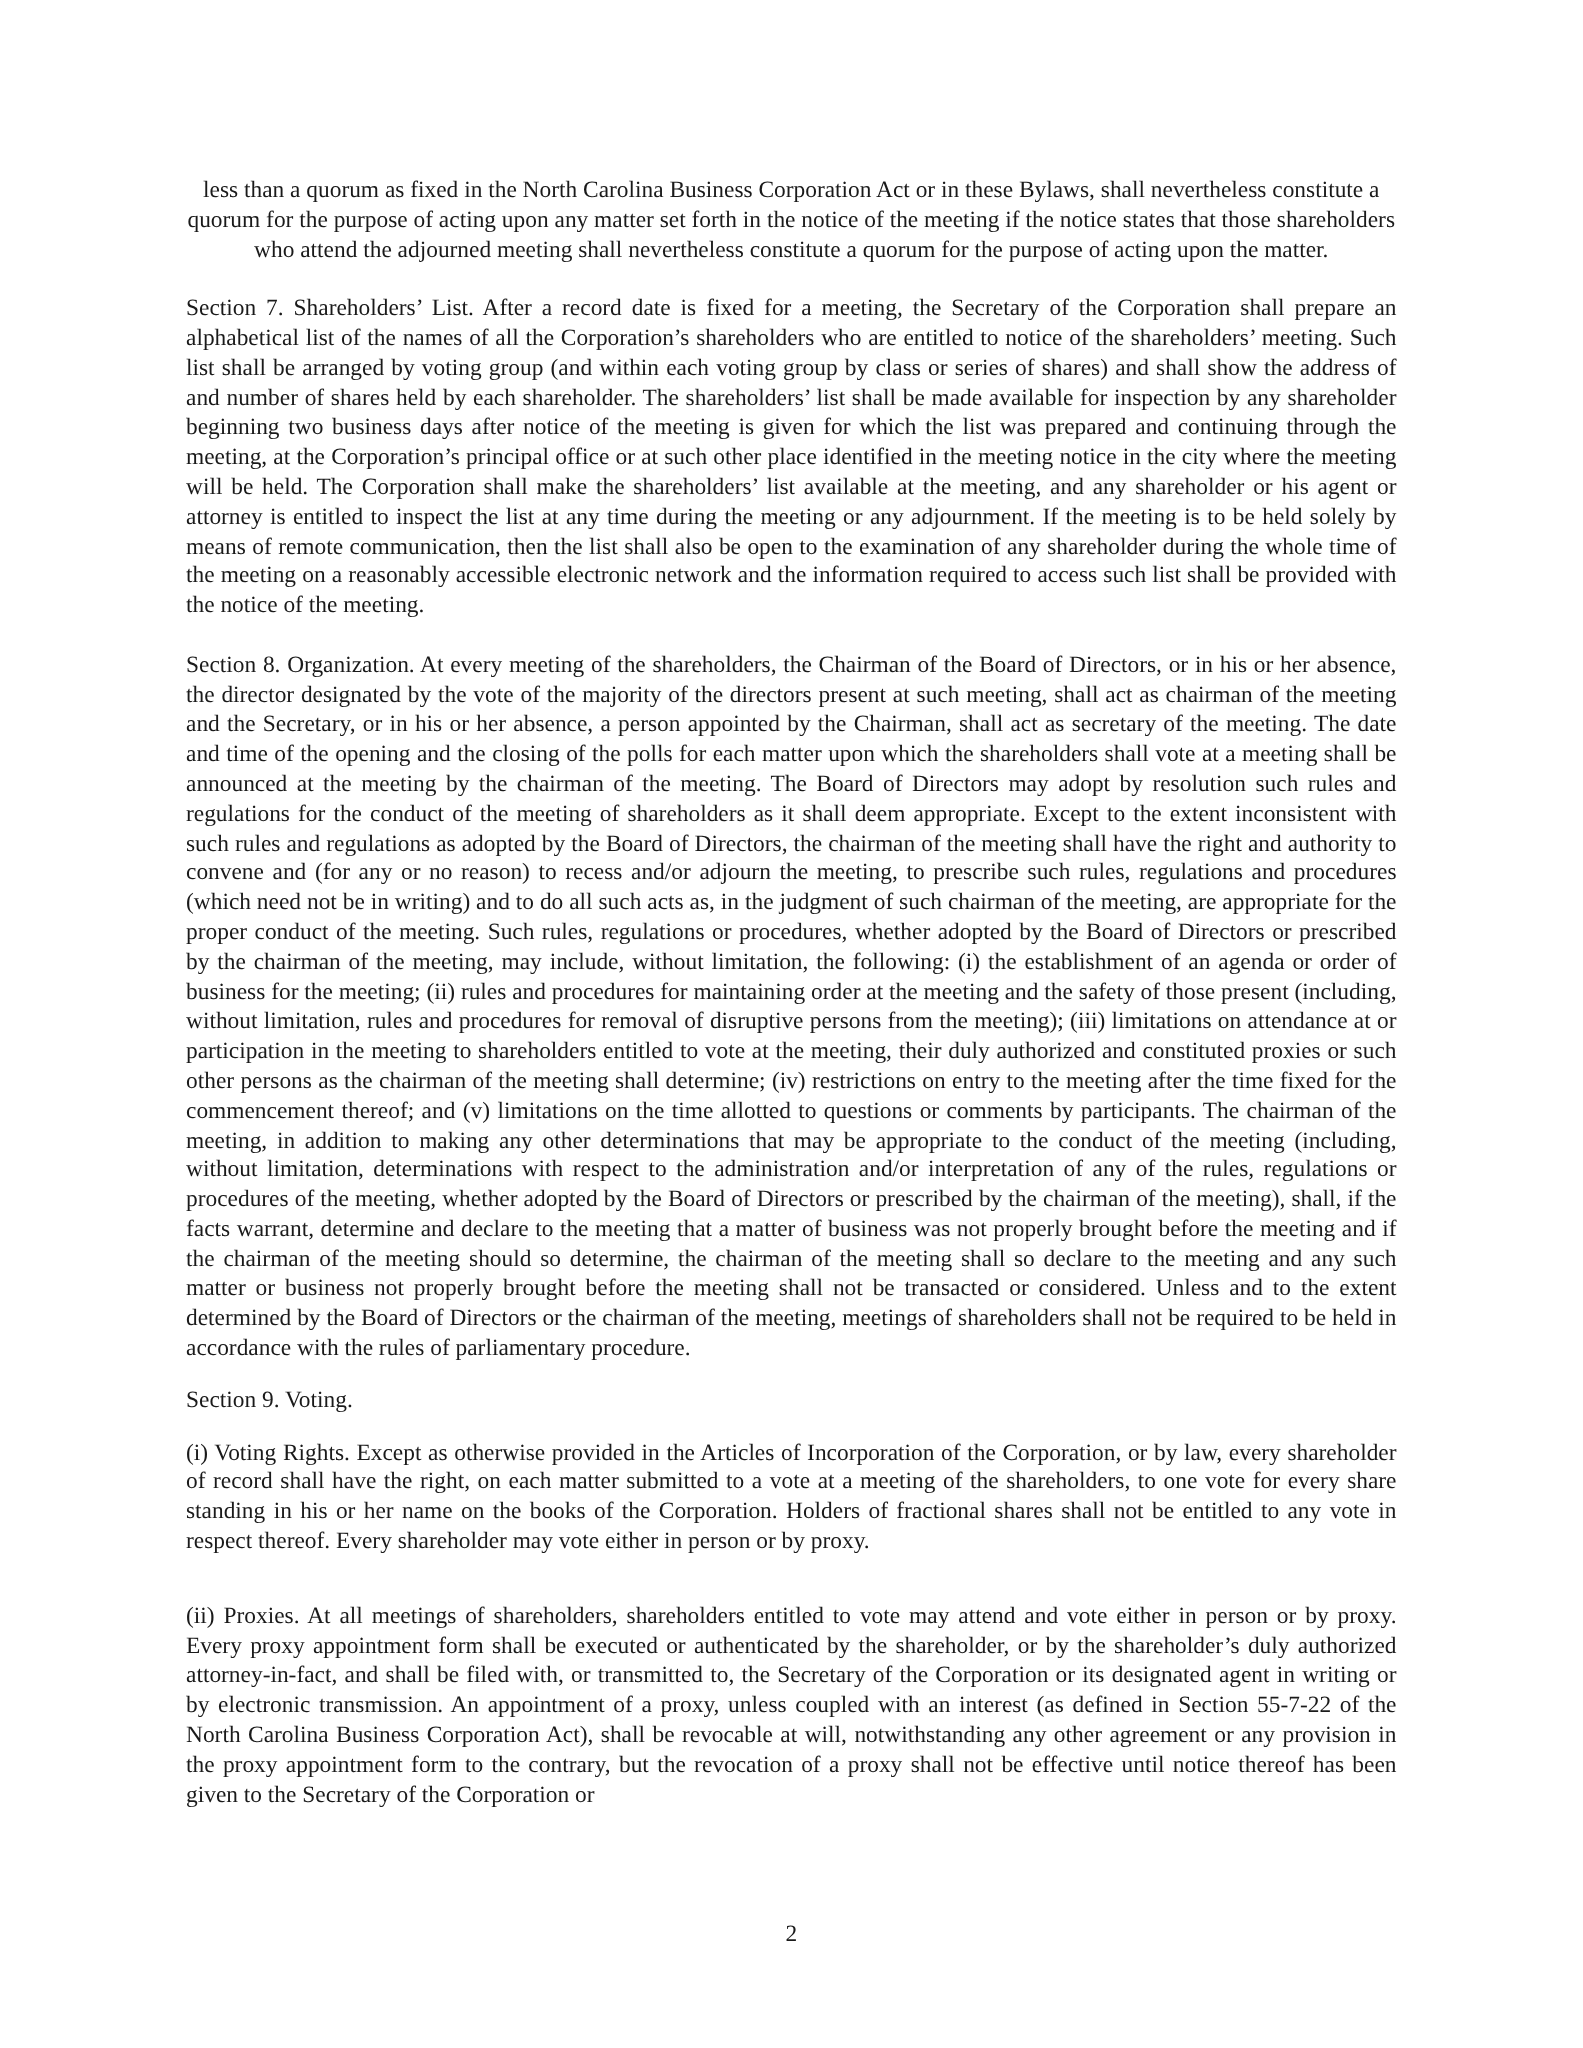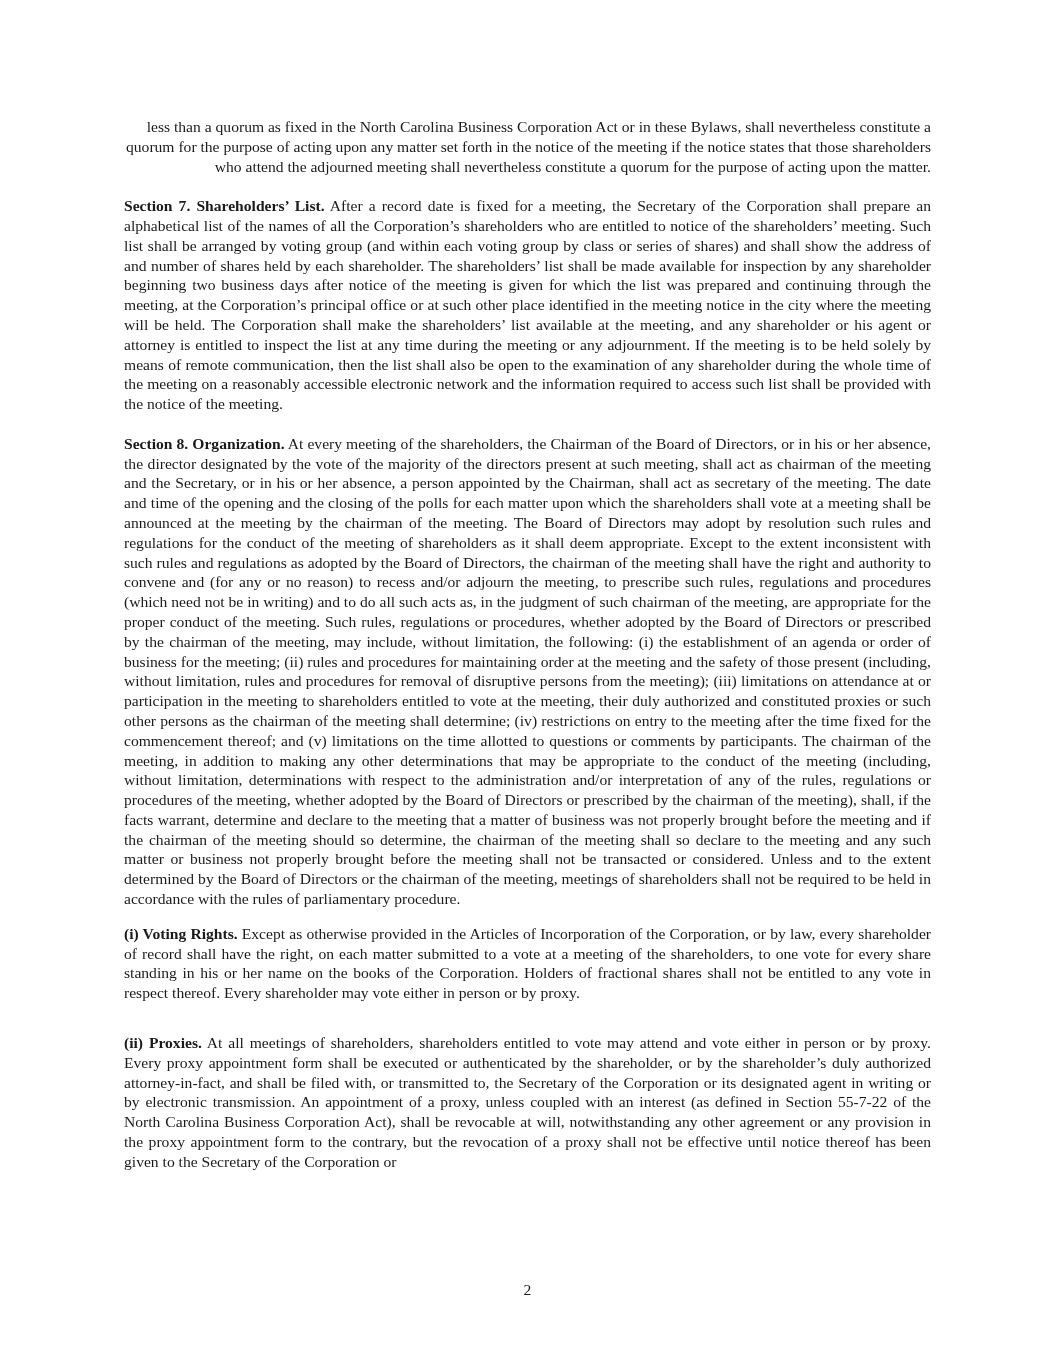"less than a quorum as" .ragged { text-align: right -> center }
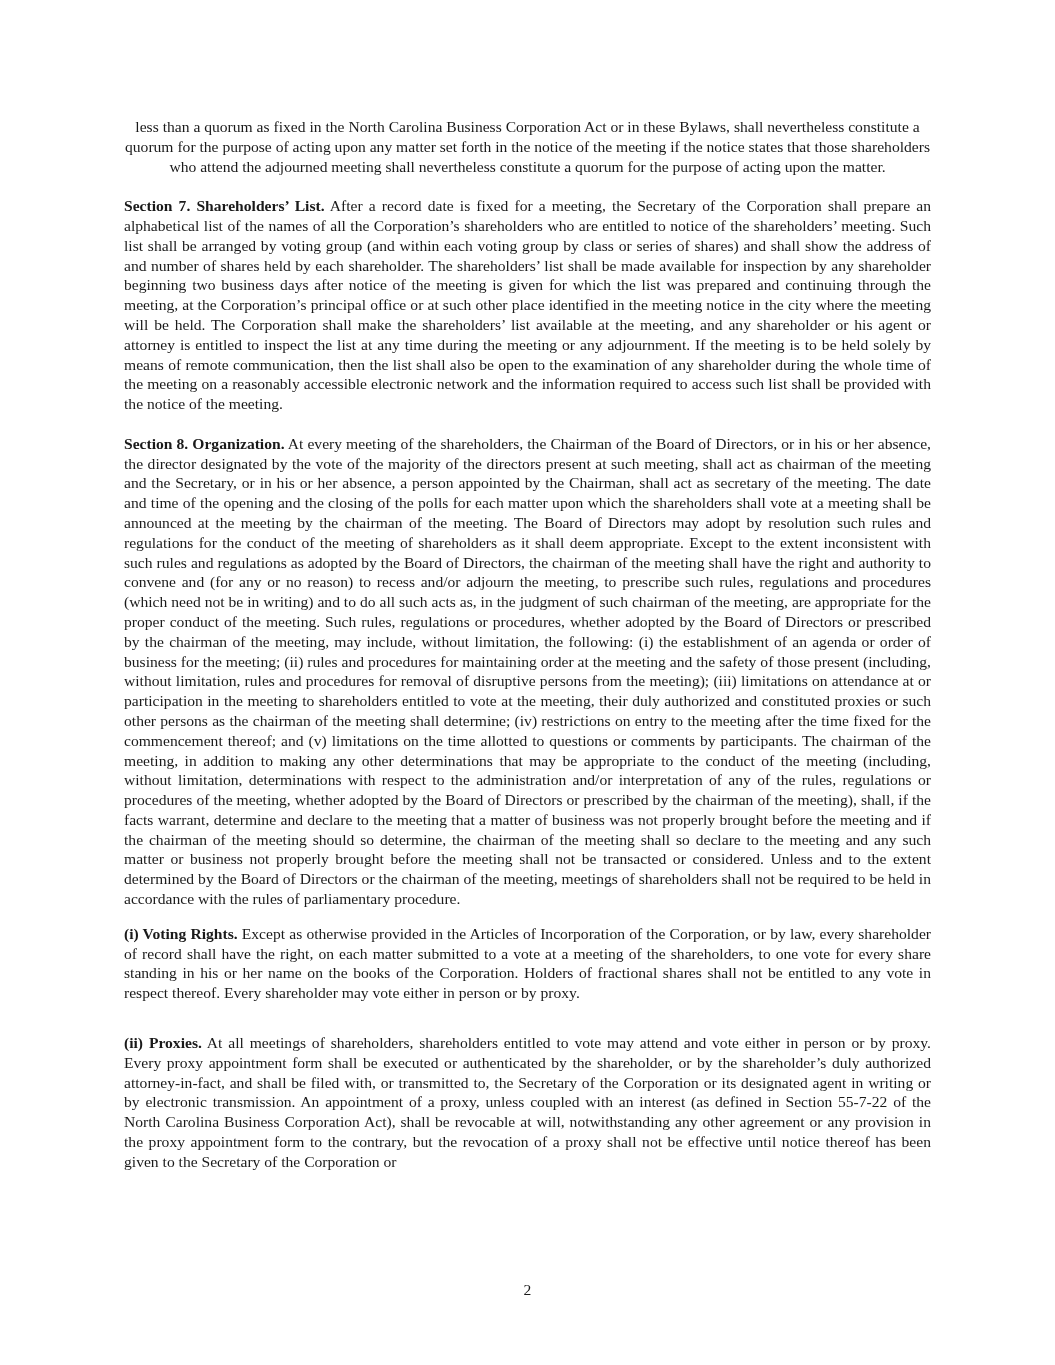"Section 7. Shareholders’ List." .heading { font-weight: bold -> normal }
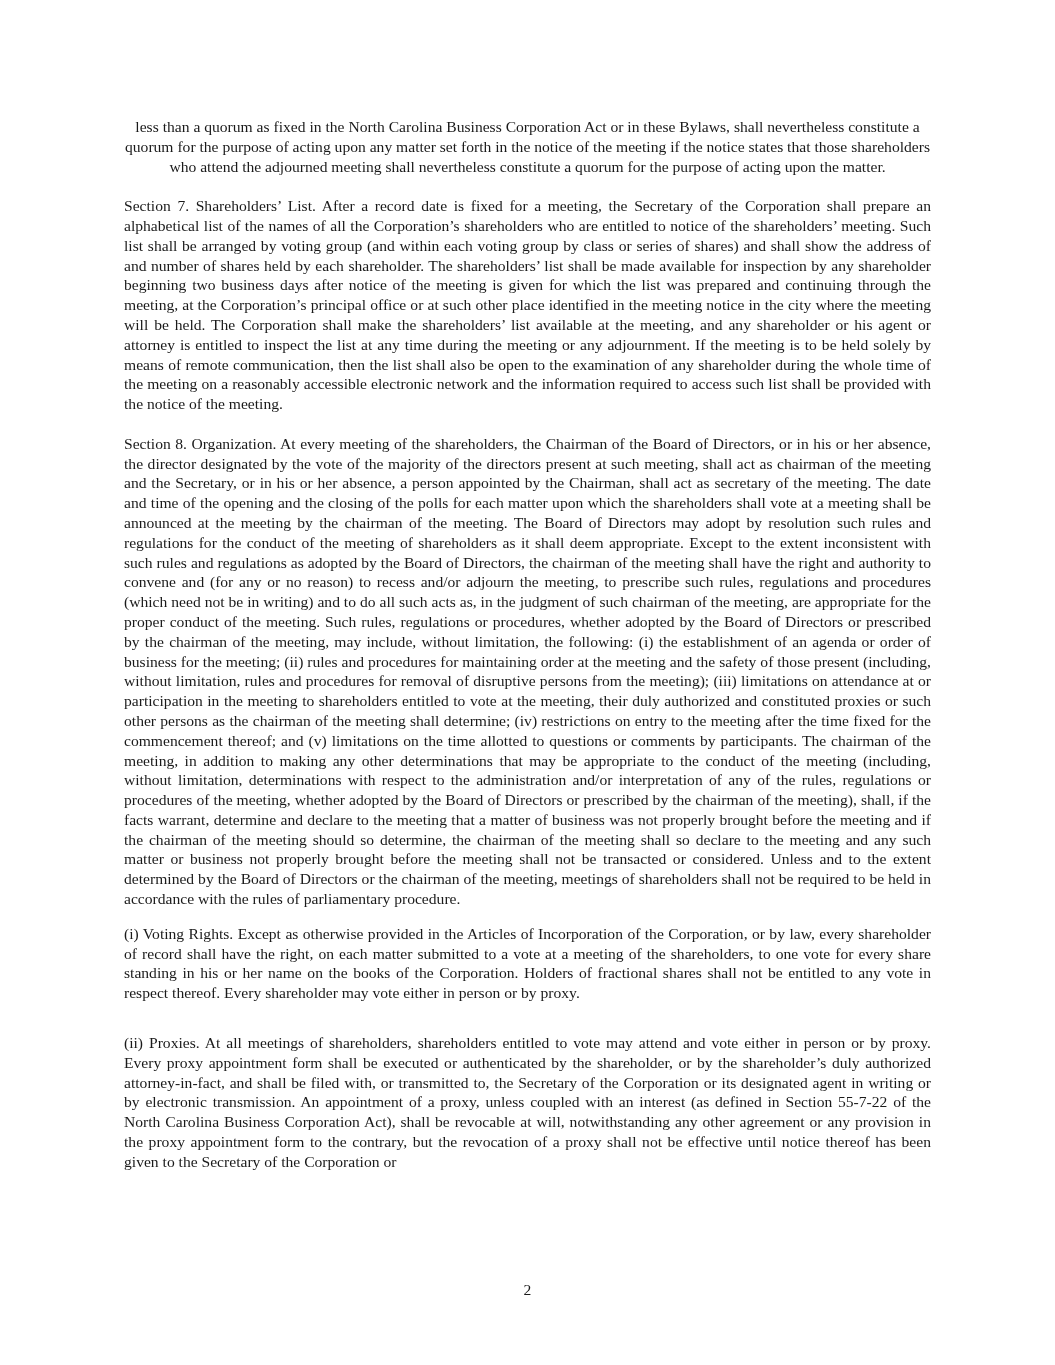"Section 9. Voting." p.para { html: none -> <p> <span>Section 9. Voting.</span> </p> }
